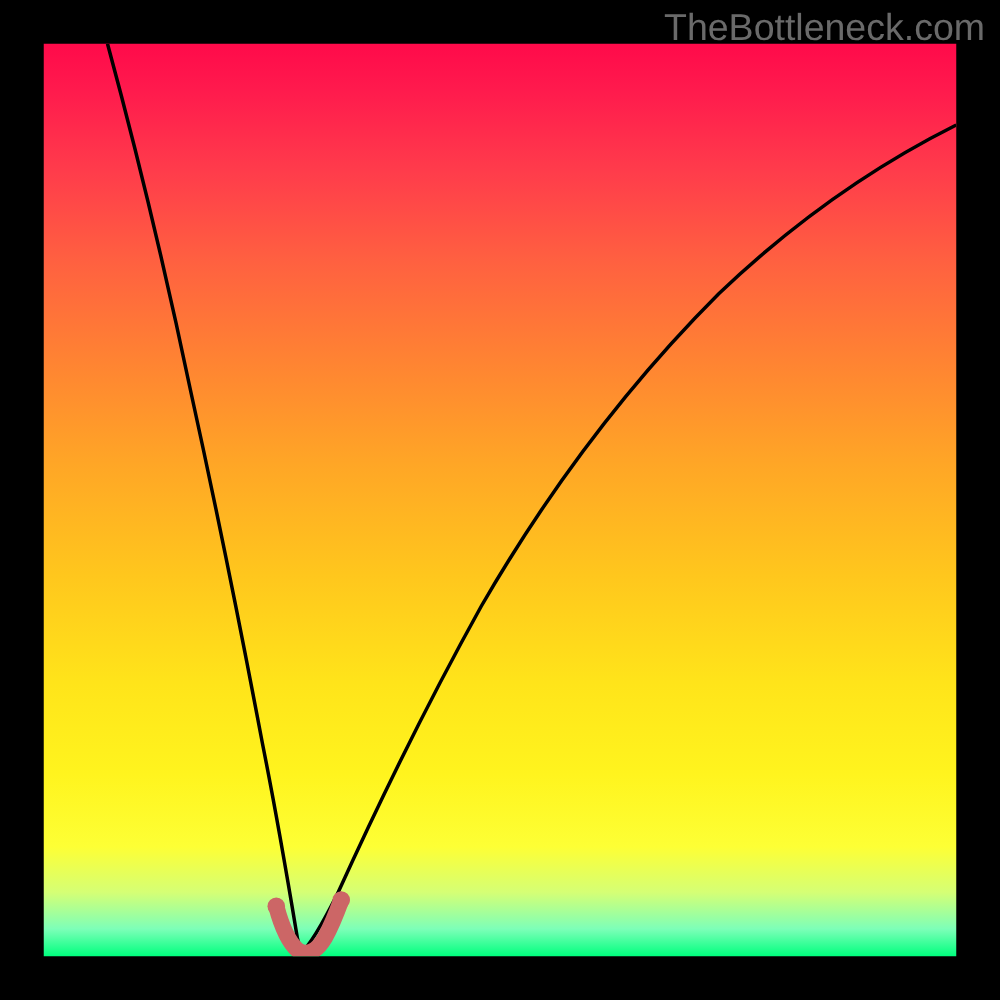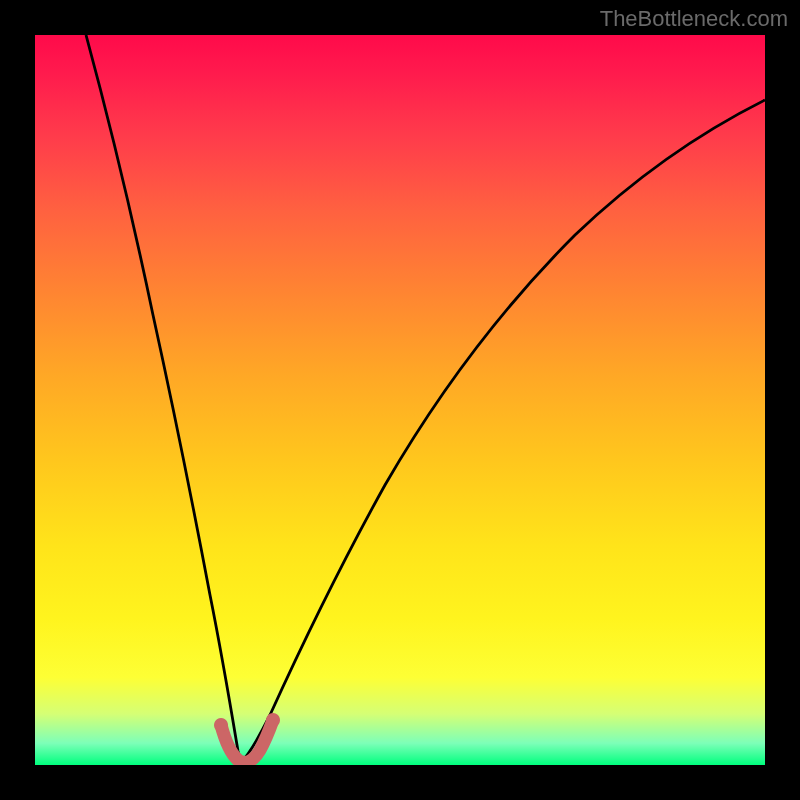"TheBottleneck.com" .watermark { font-size: 22px -> 30px }
